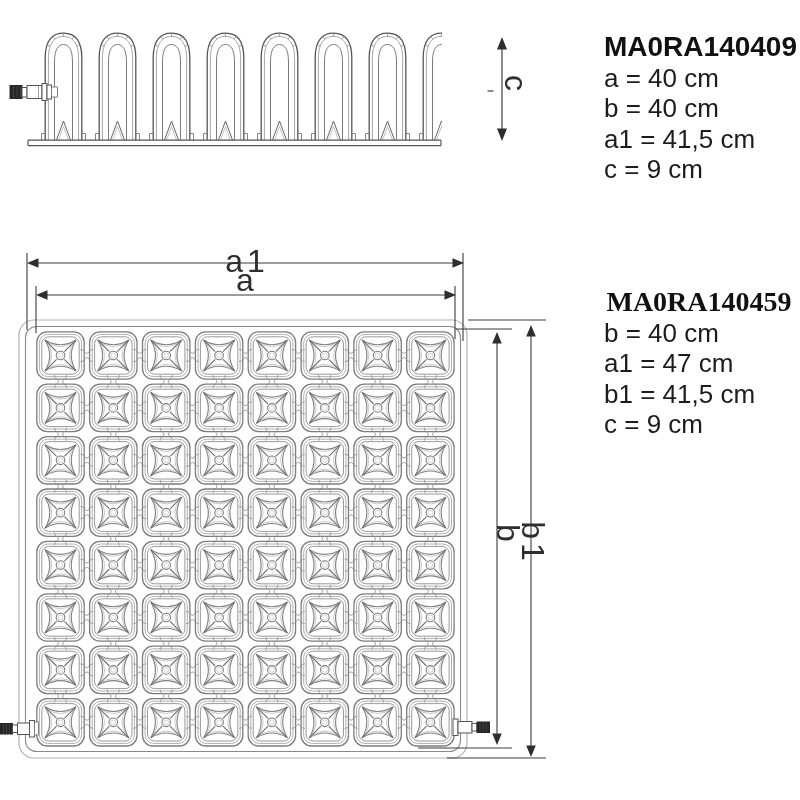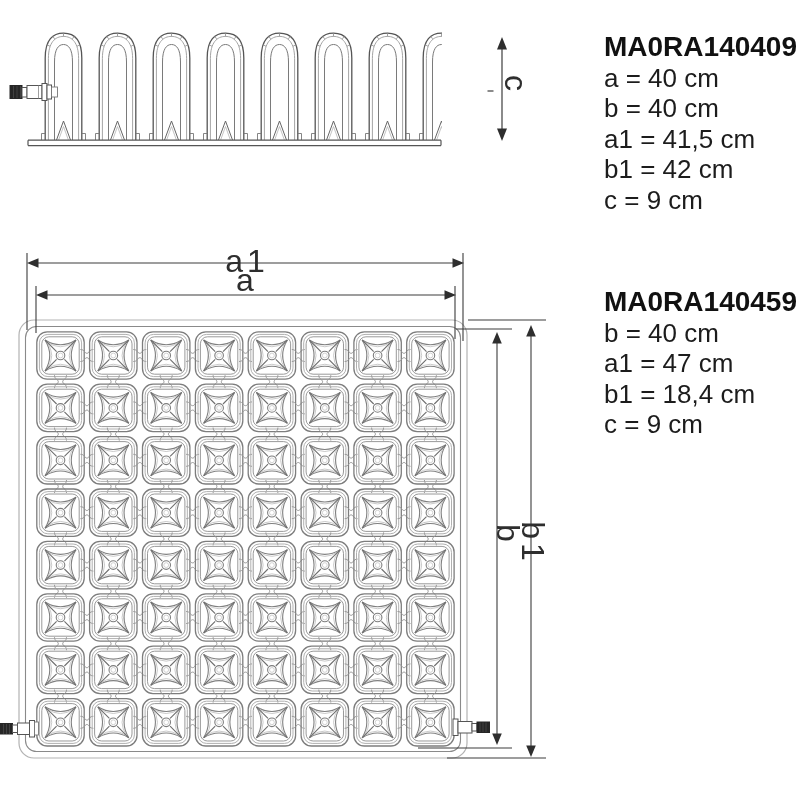"b1 = 42 cm" div.spec-line { html: <div>b1 = 42 cm</div> -> none }
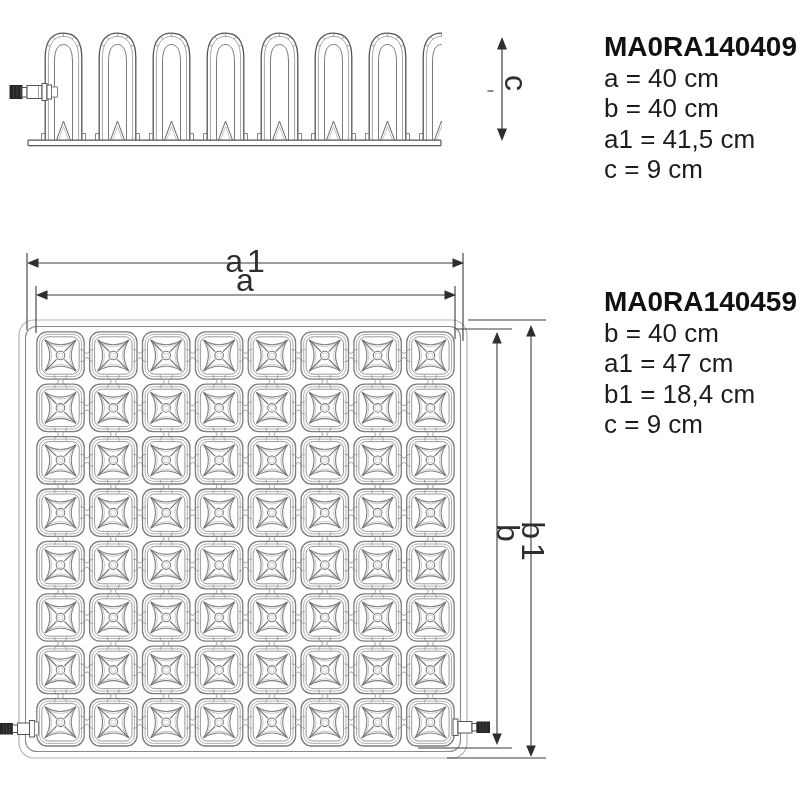"MA0RA140459" div.spec-title { font-family: none -> Liberation Serif, serif }
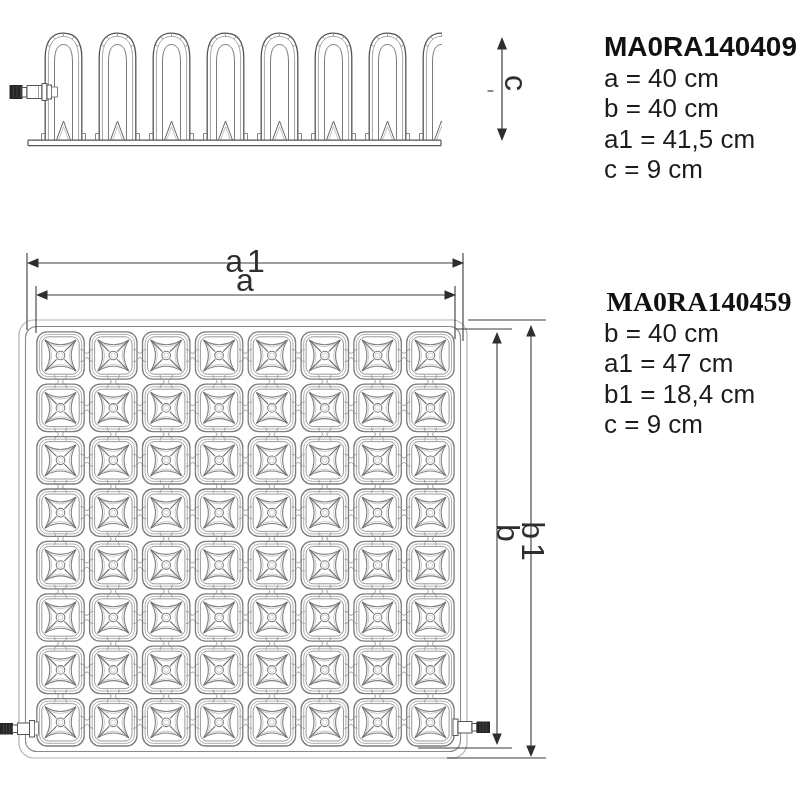"b1 = 18,4 cm" div.spec-line { text: 18,4 -> 41,5 }
